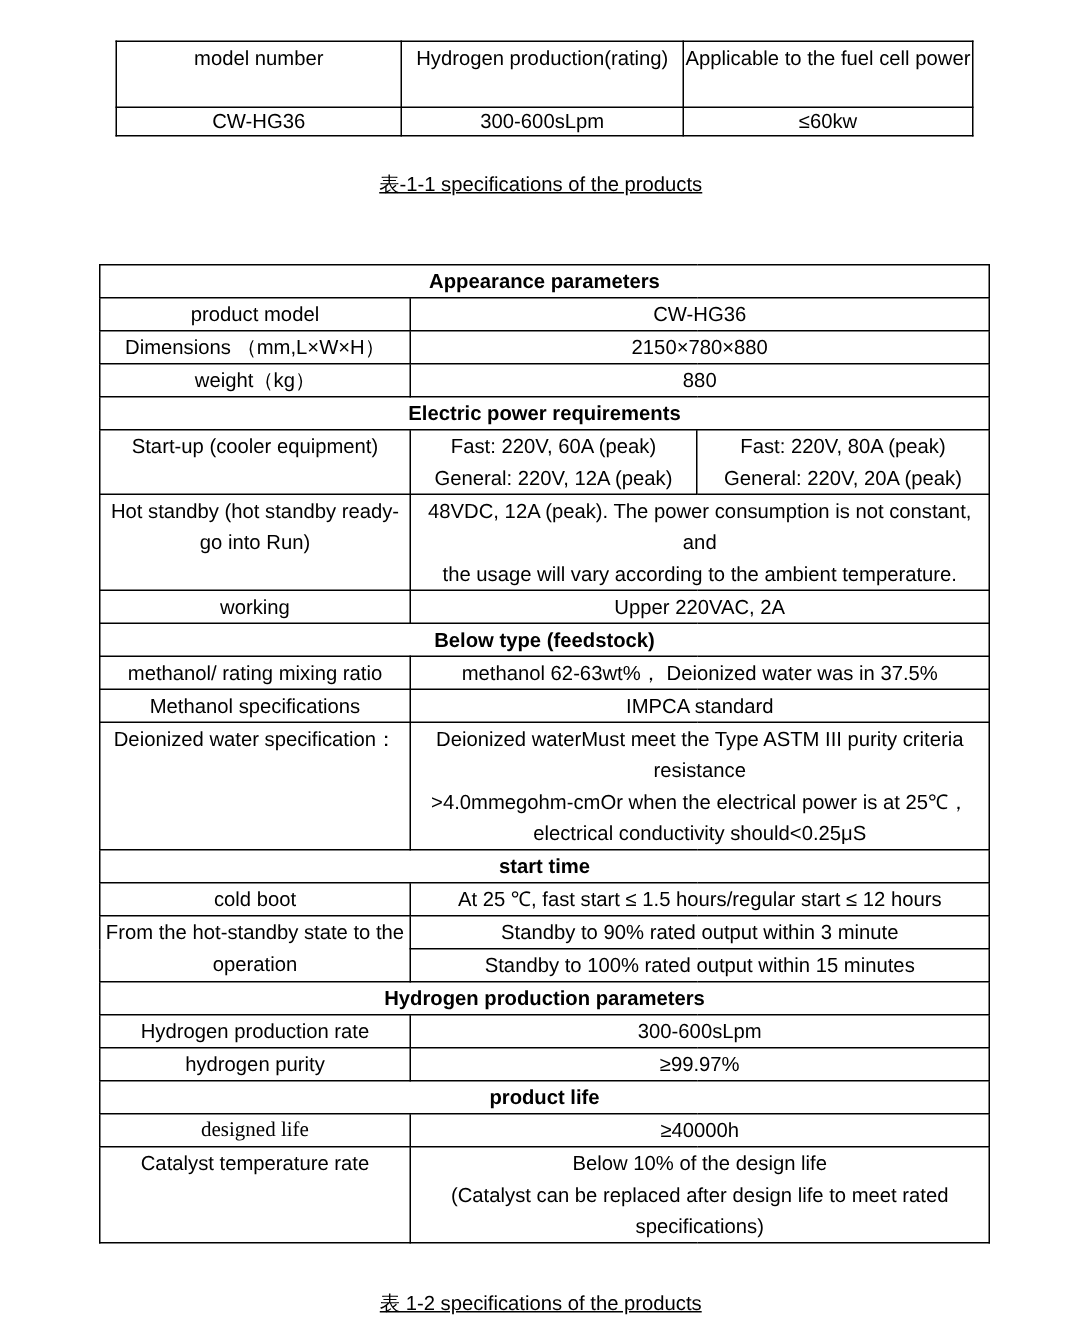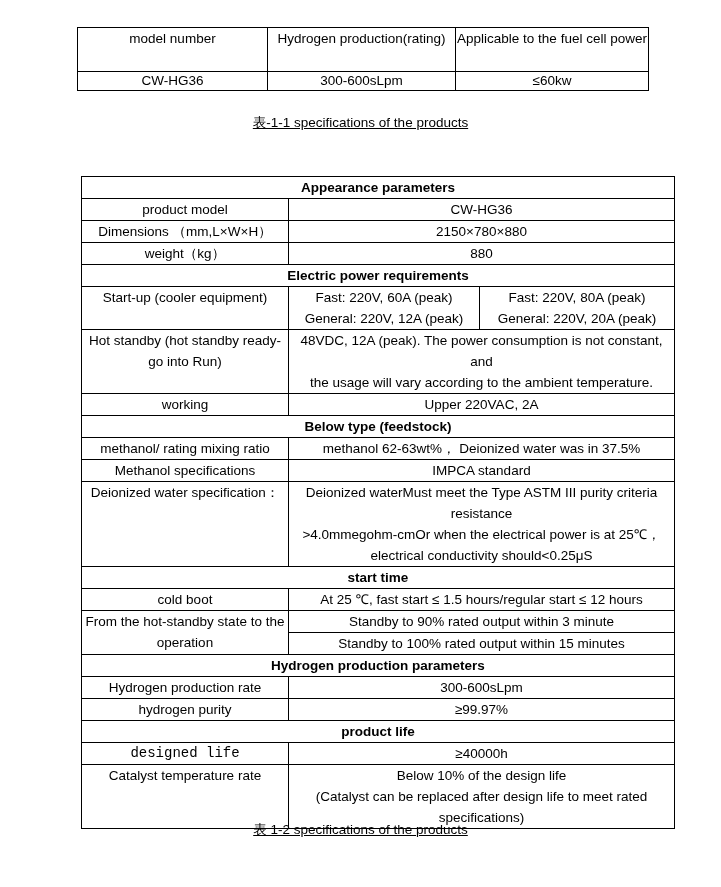"Appearance parameters" .tbl-main { left: 81px -> 66px }
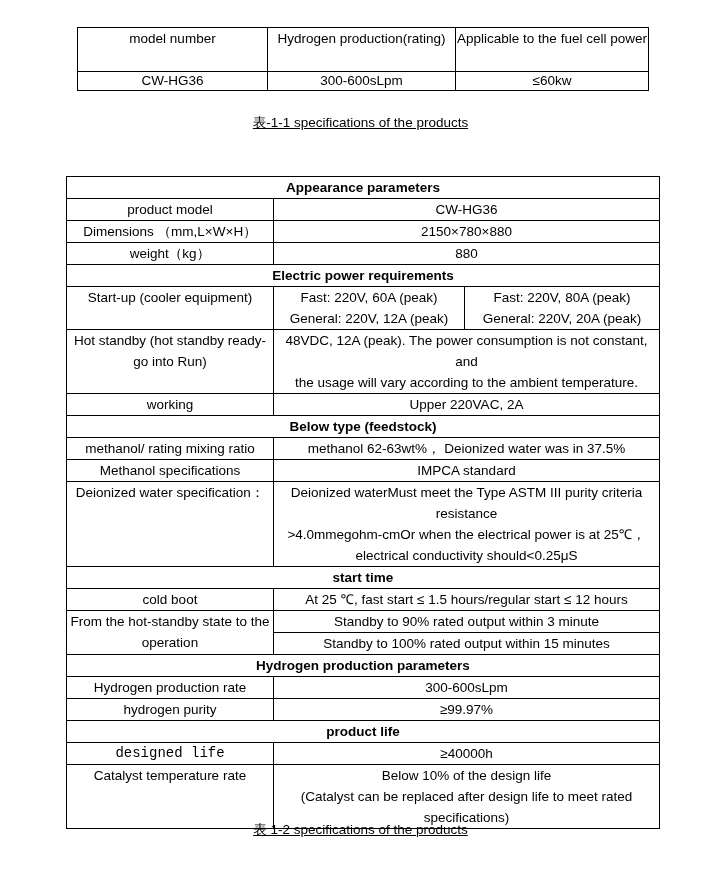"designed life" .alt-font { font-family: Liberation Mono, monospace -> Liberation Serif, serif }
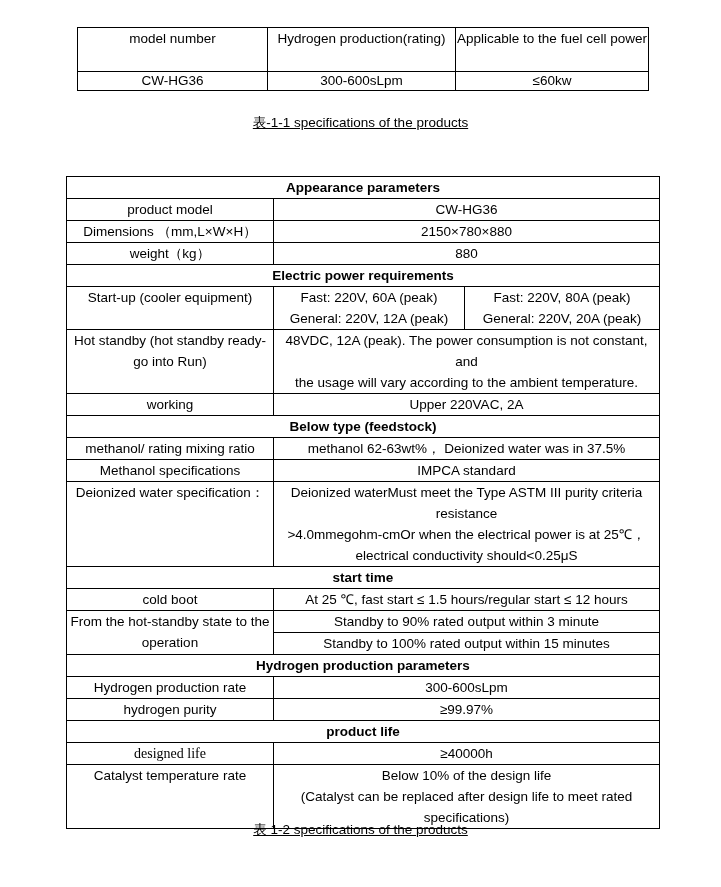"表 1-2 specifications of the" .caption-2 { top: 821px -> 860px }
